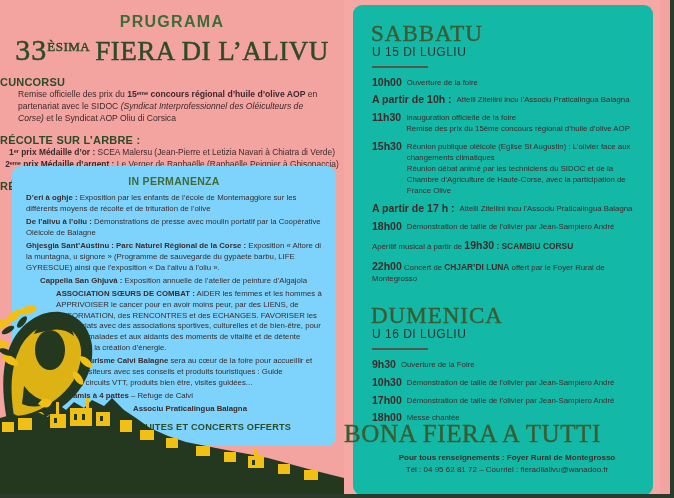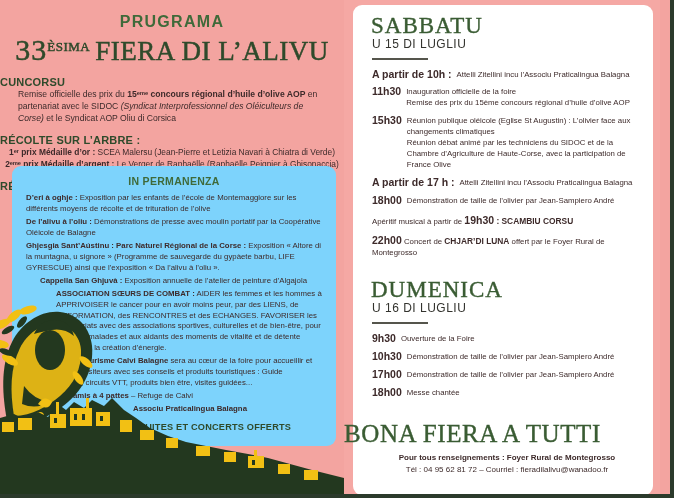"SABBATU" #right-panel { background: #ffffff -> #14b8a6; padding: 8px 10px -> 16px 10px }
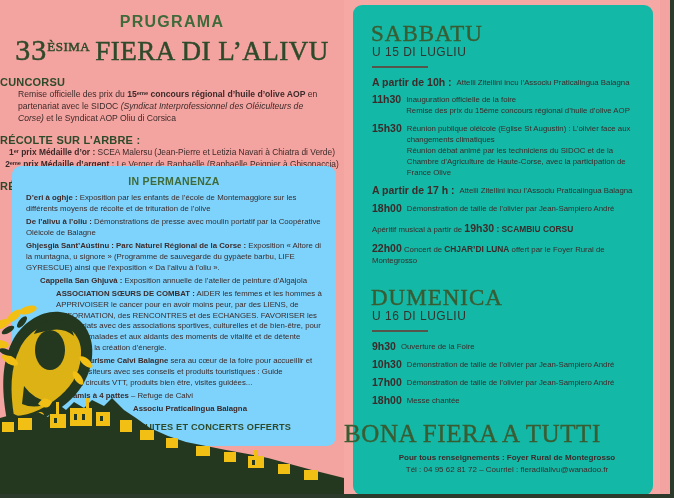"10h00" div.sched-row { html: none -> <div> <div>10h00</div> <div>Ouverture de la foire</div> </div> }
